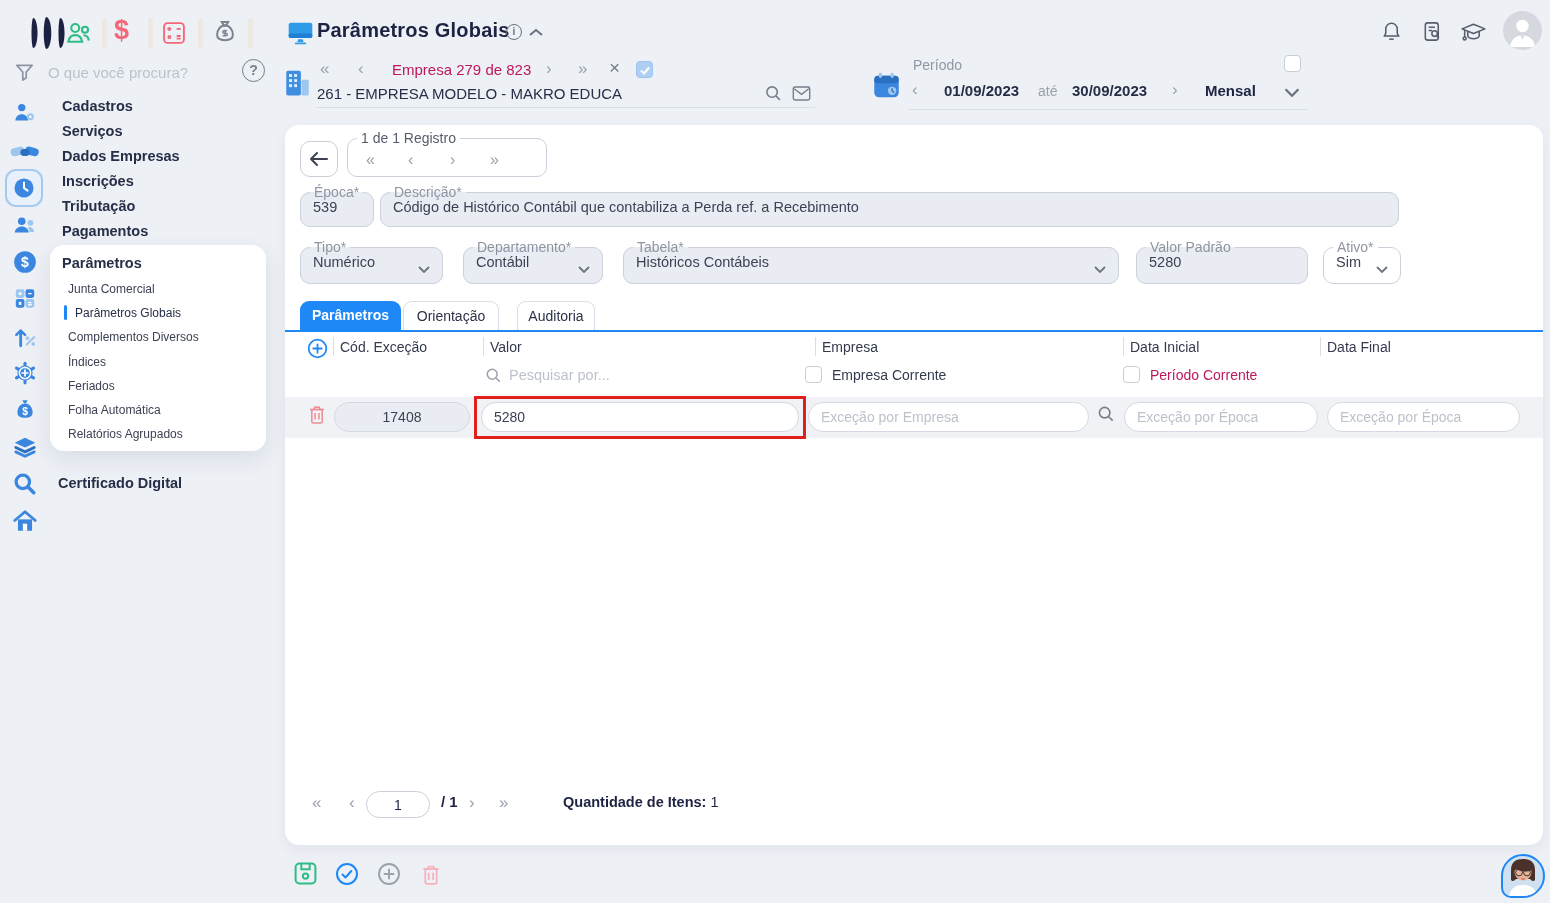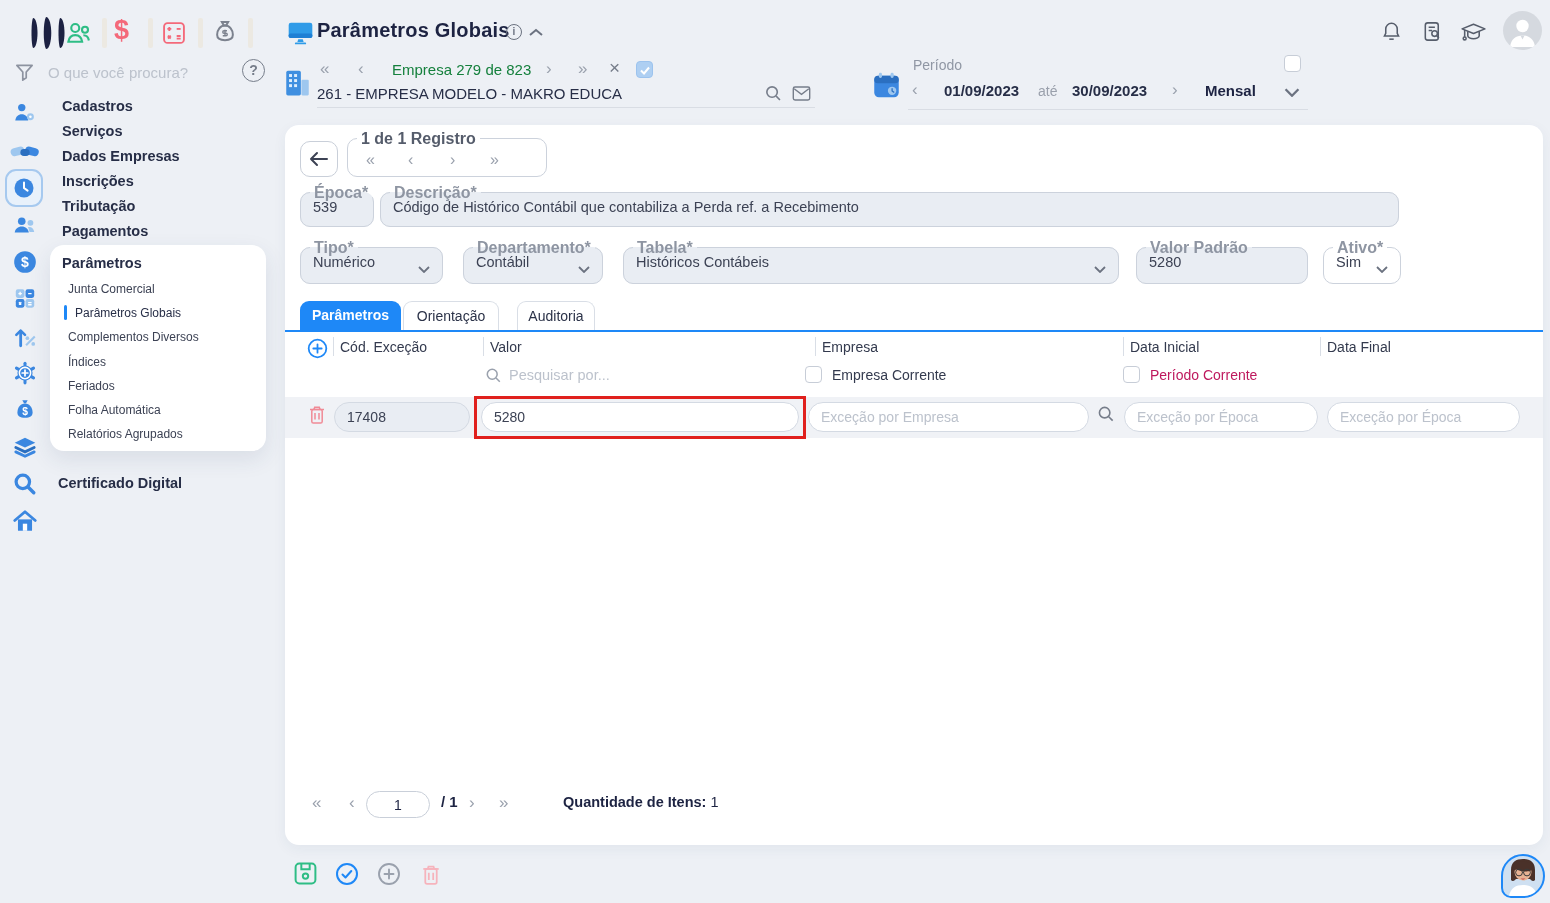"Empresa 279 de 823" div.abs { color: #15803d -> #be185d }
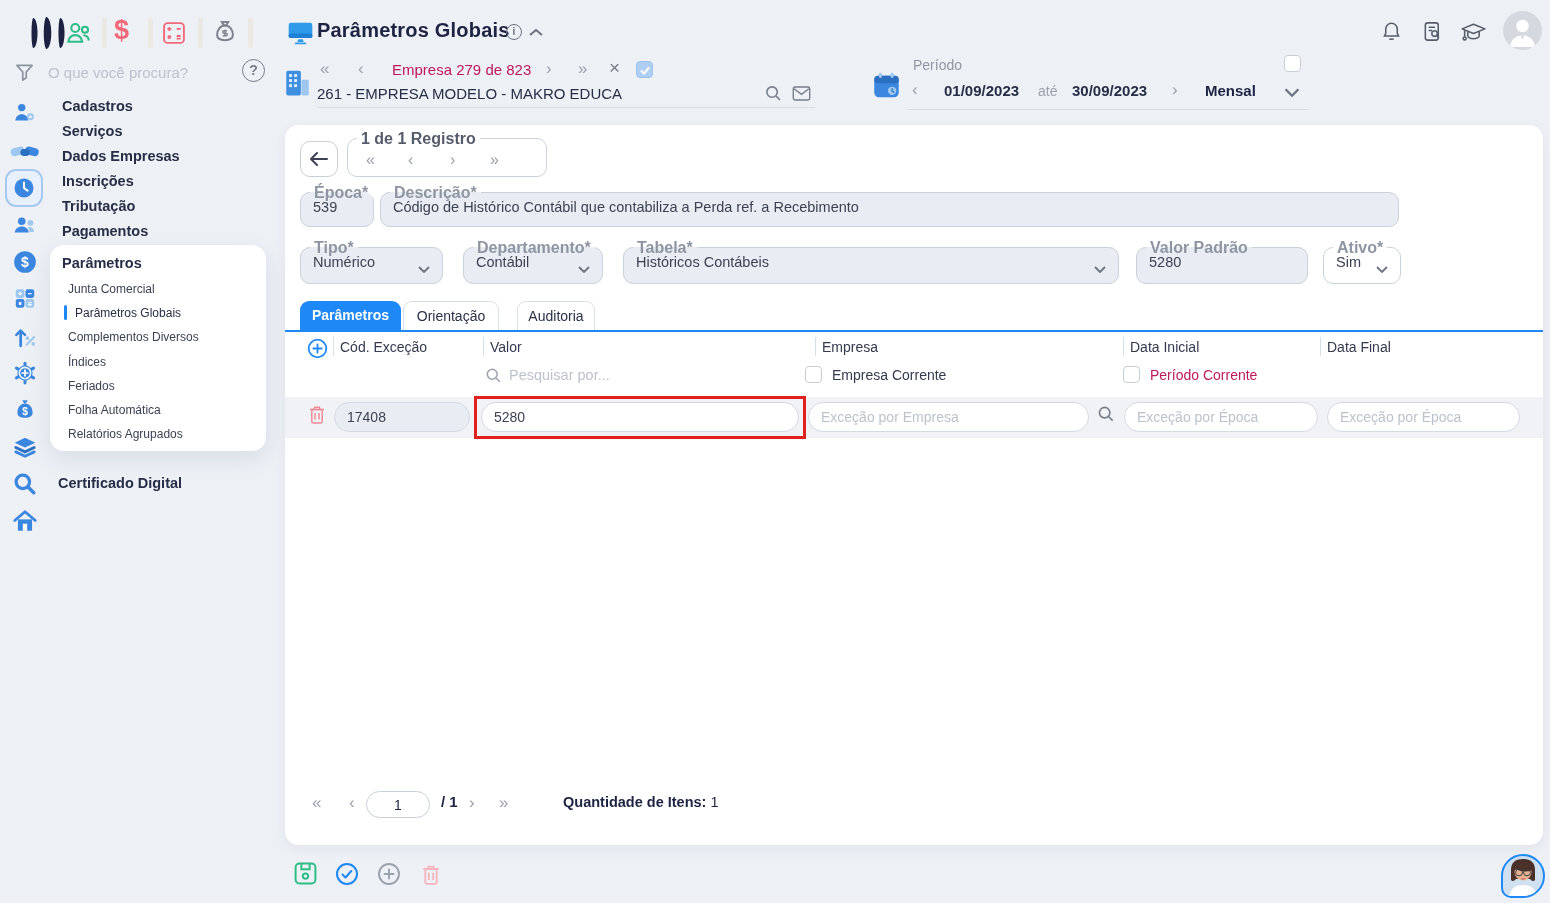"1 de 1 Registro" legend { font-size: 16px -> 14px; font-weight: bold -> normal }
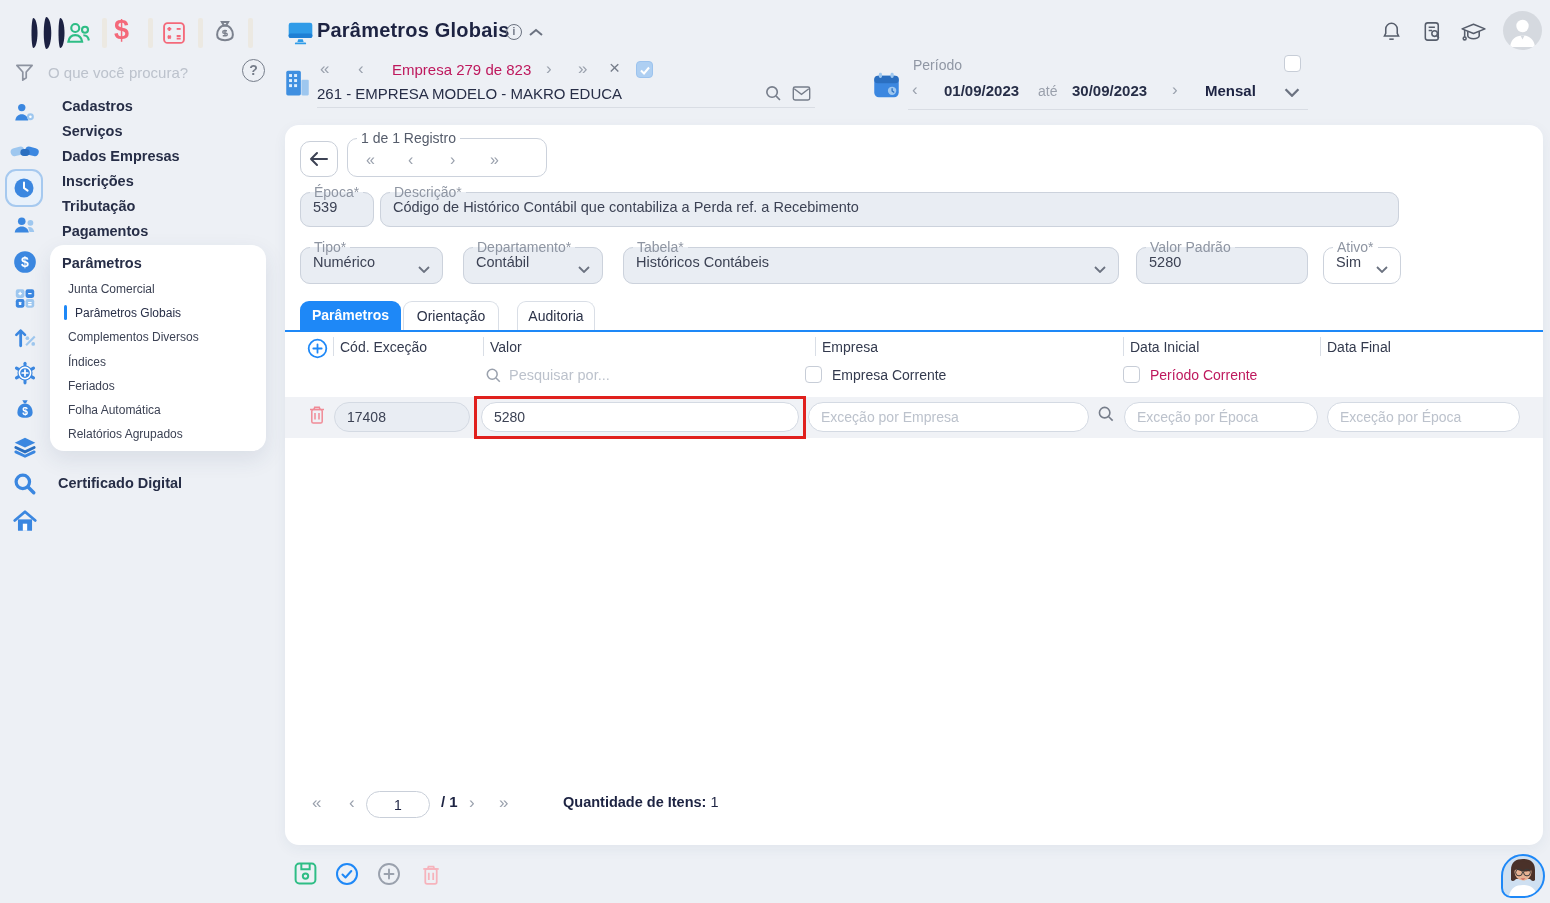"17408" input.pill-input { text-align: none -> center }
